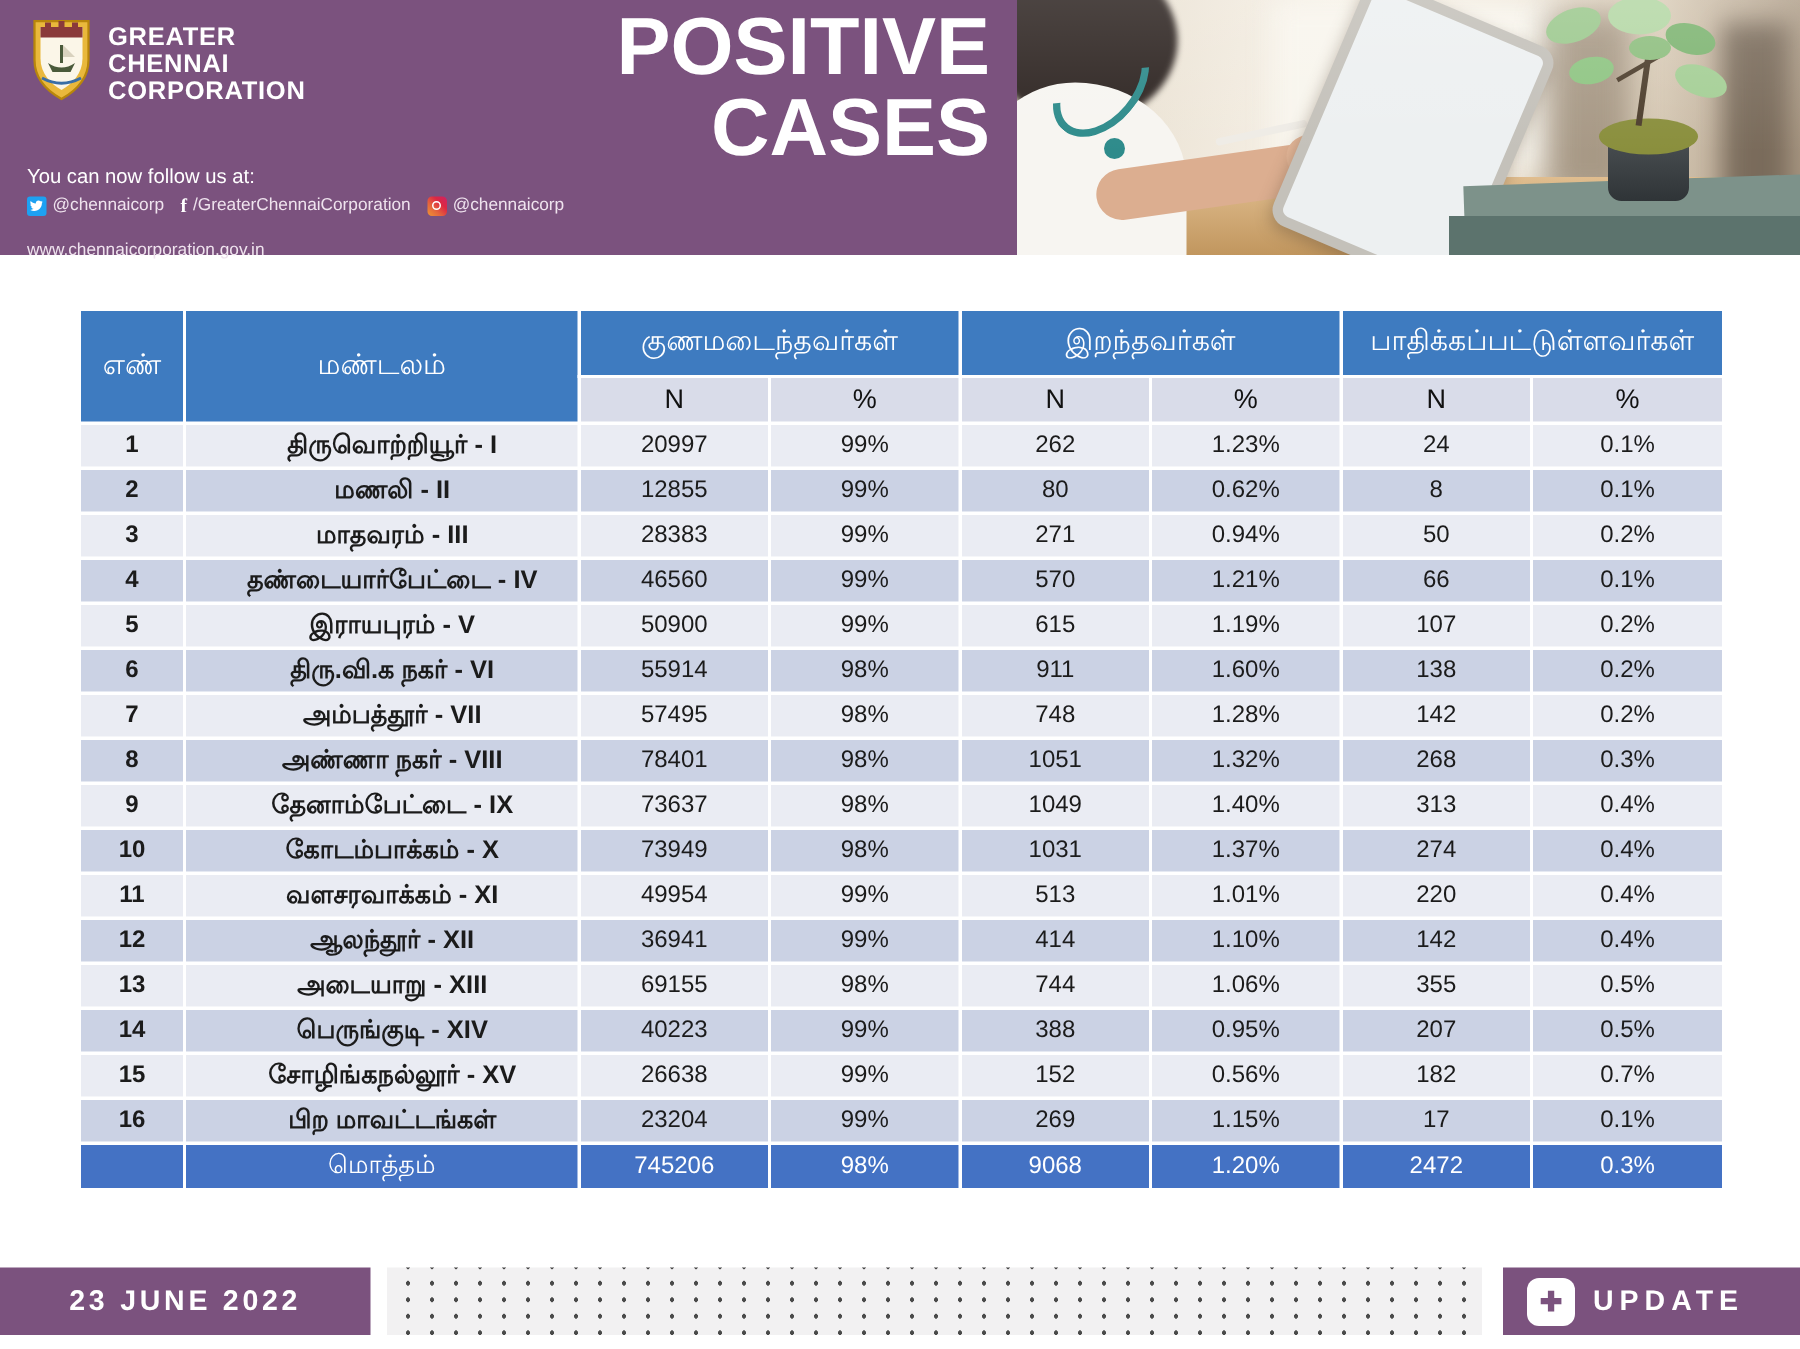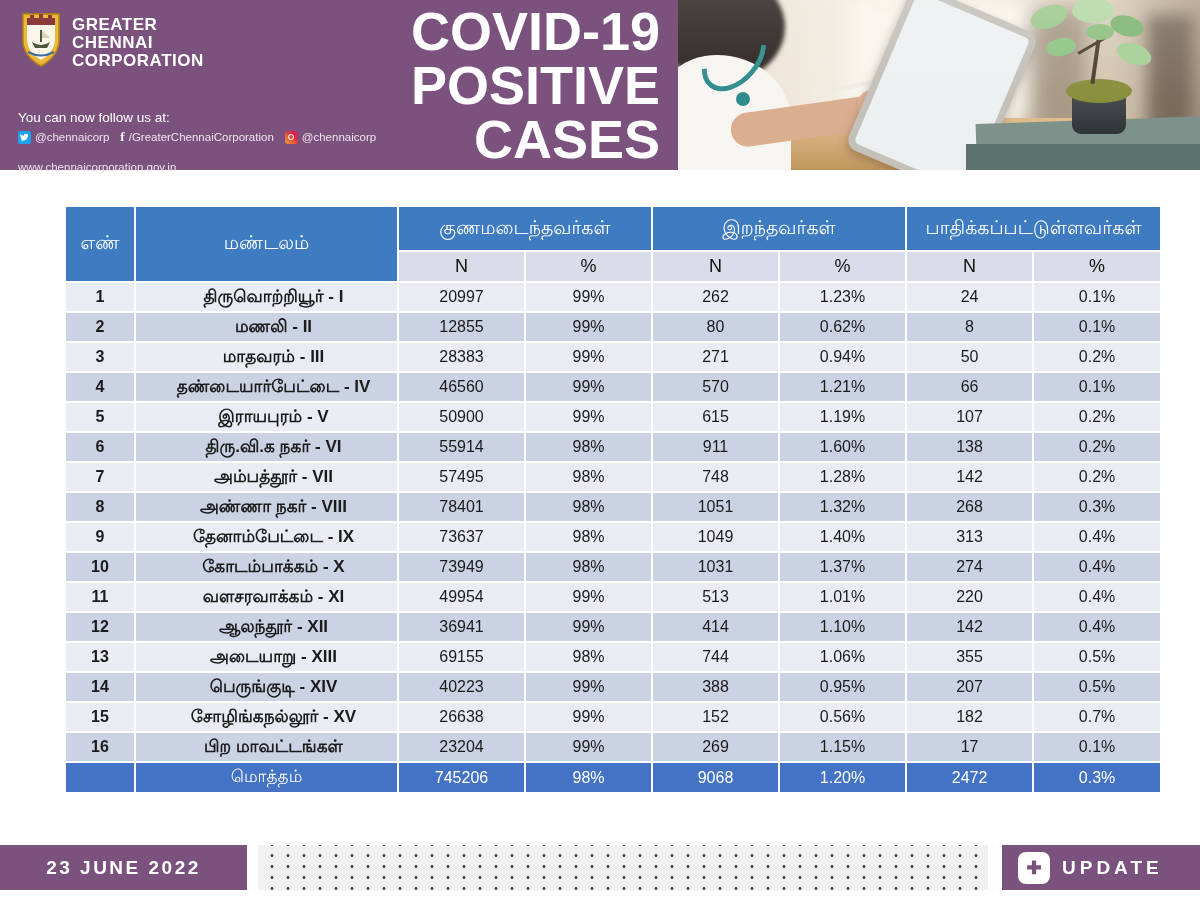"COVID-19" div { html: <div>COVID-19</div> -> none }
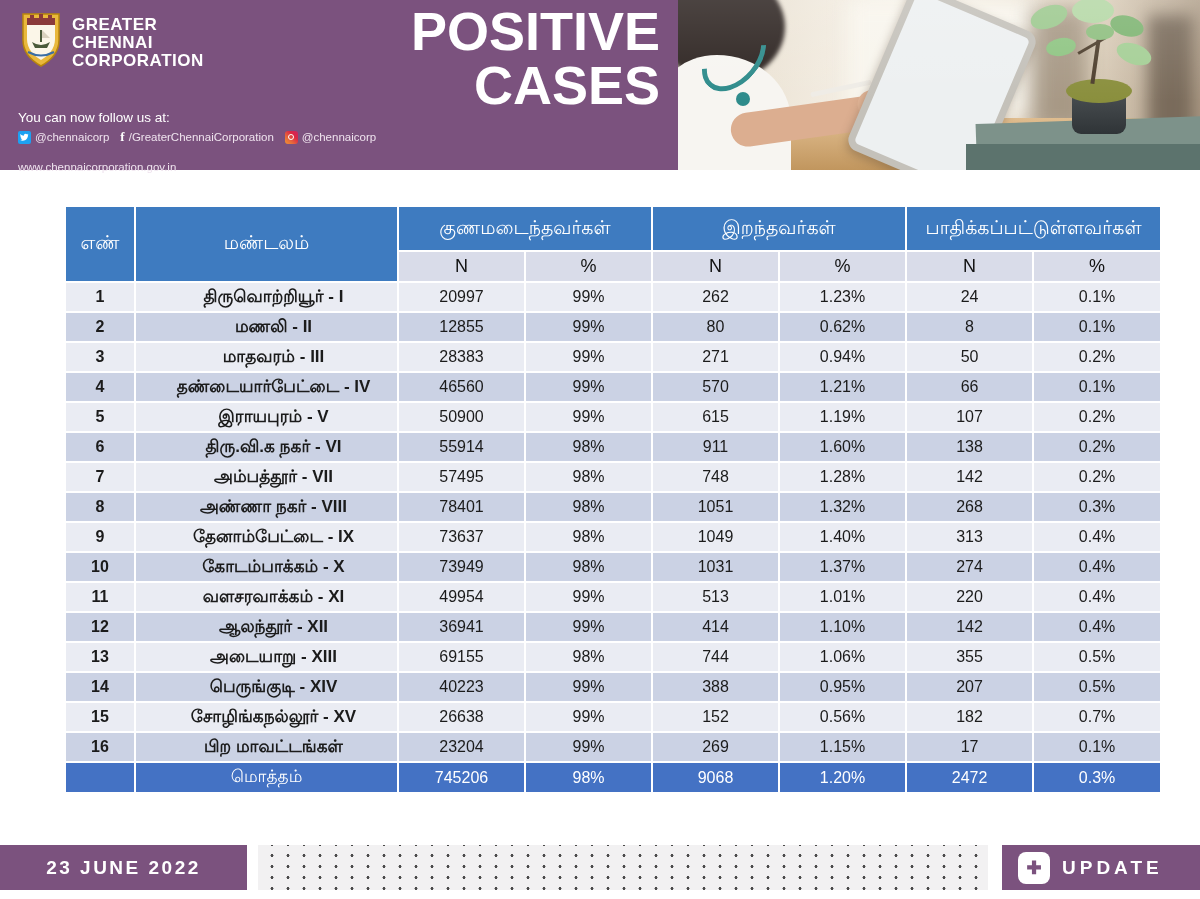"எண்" .table-wrap { left: 64px -> 52px }
